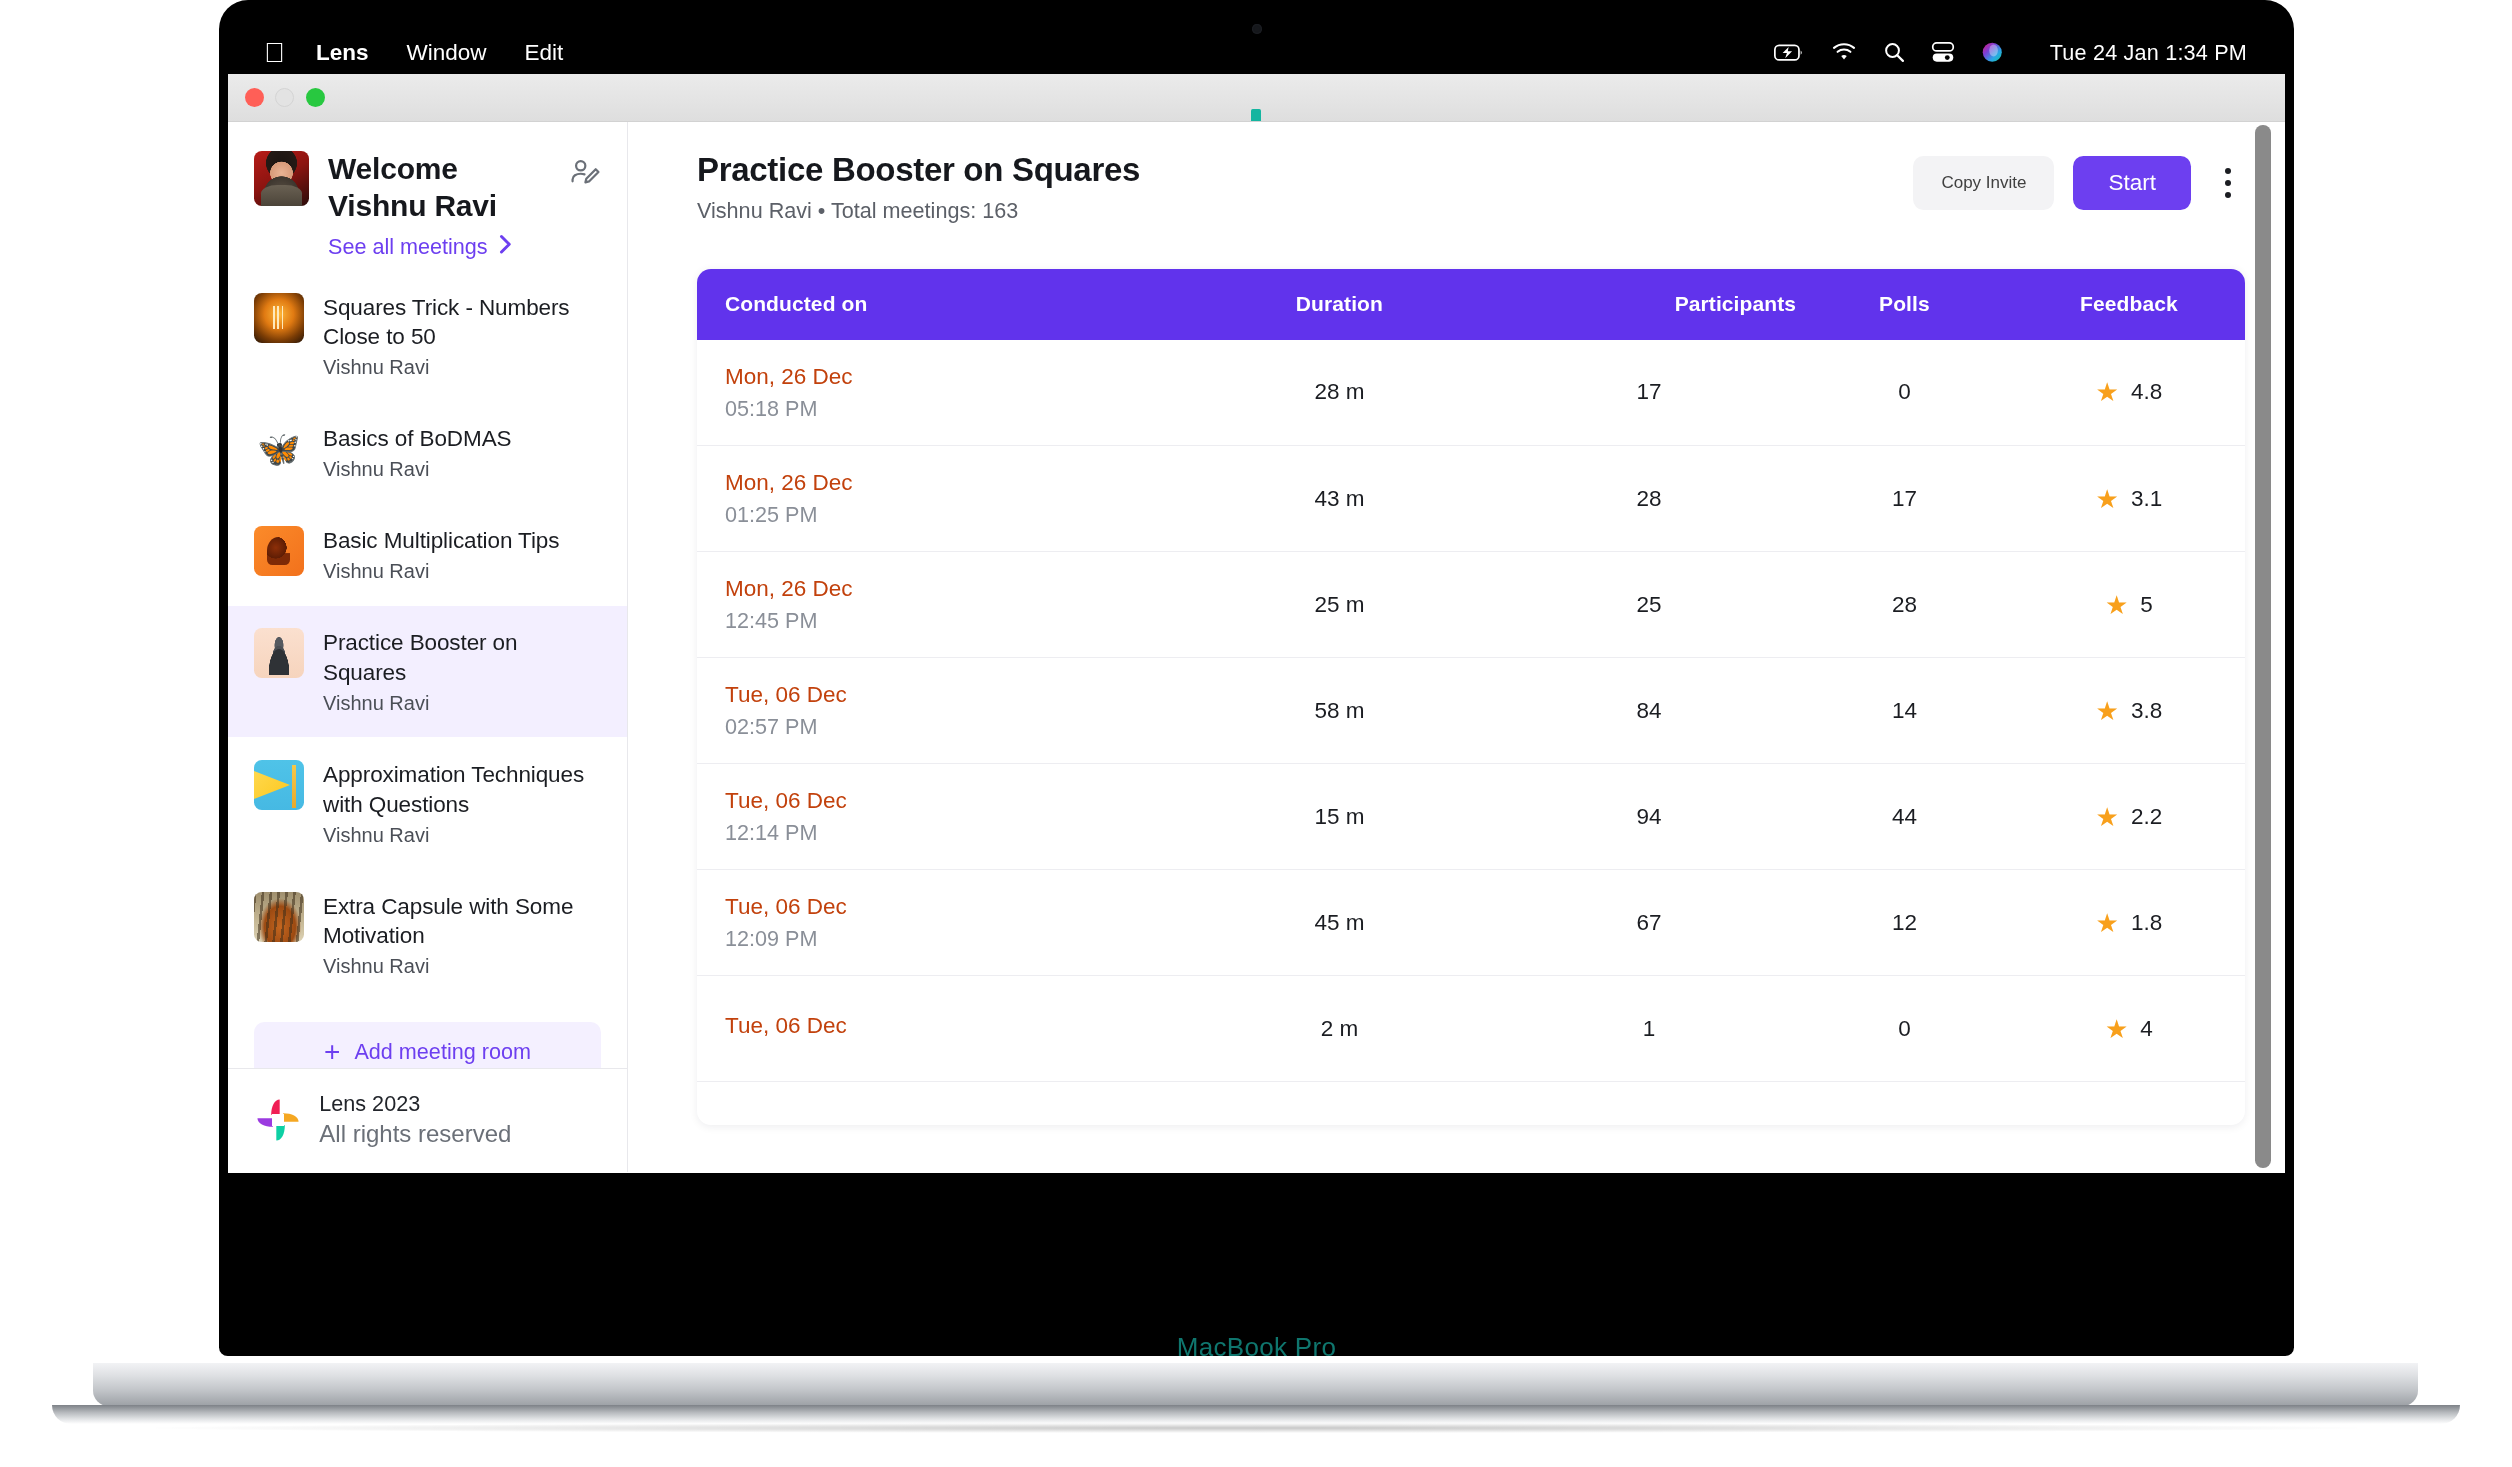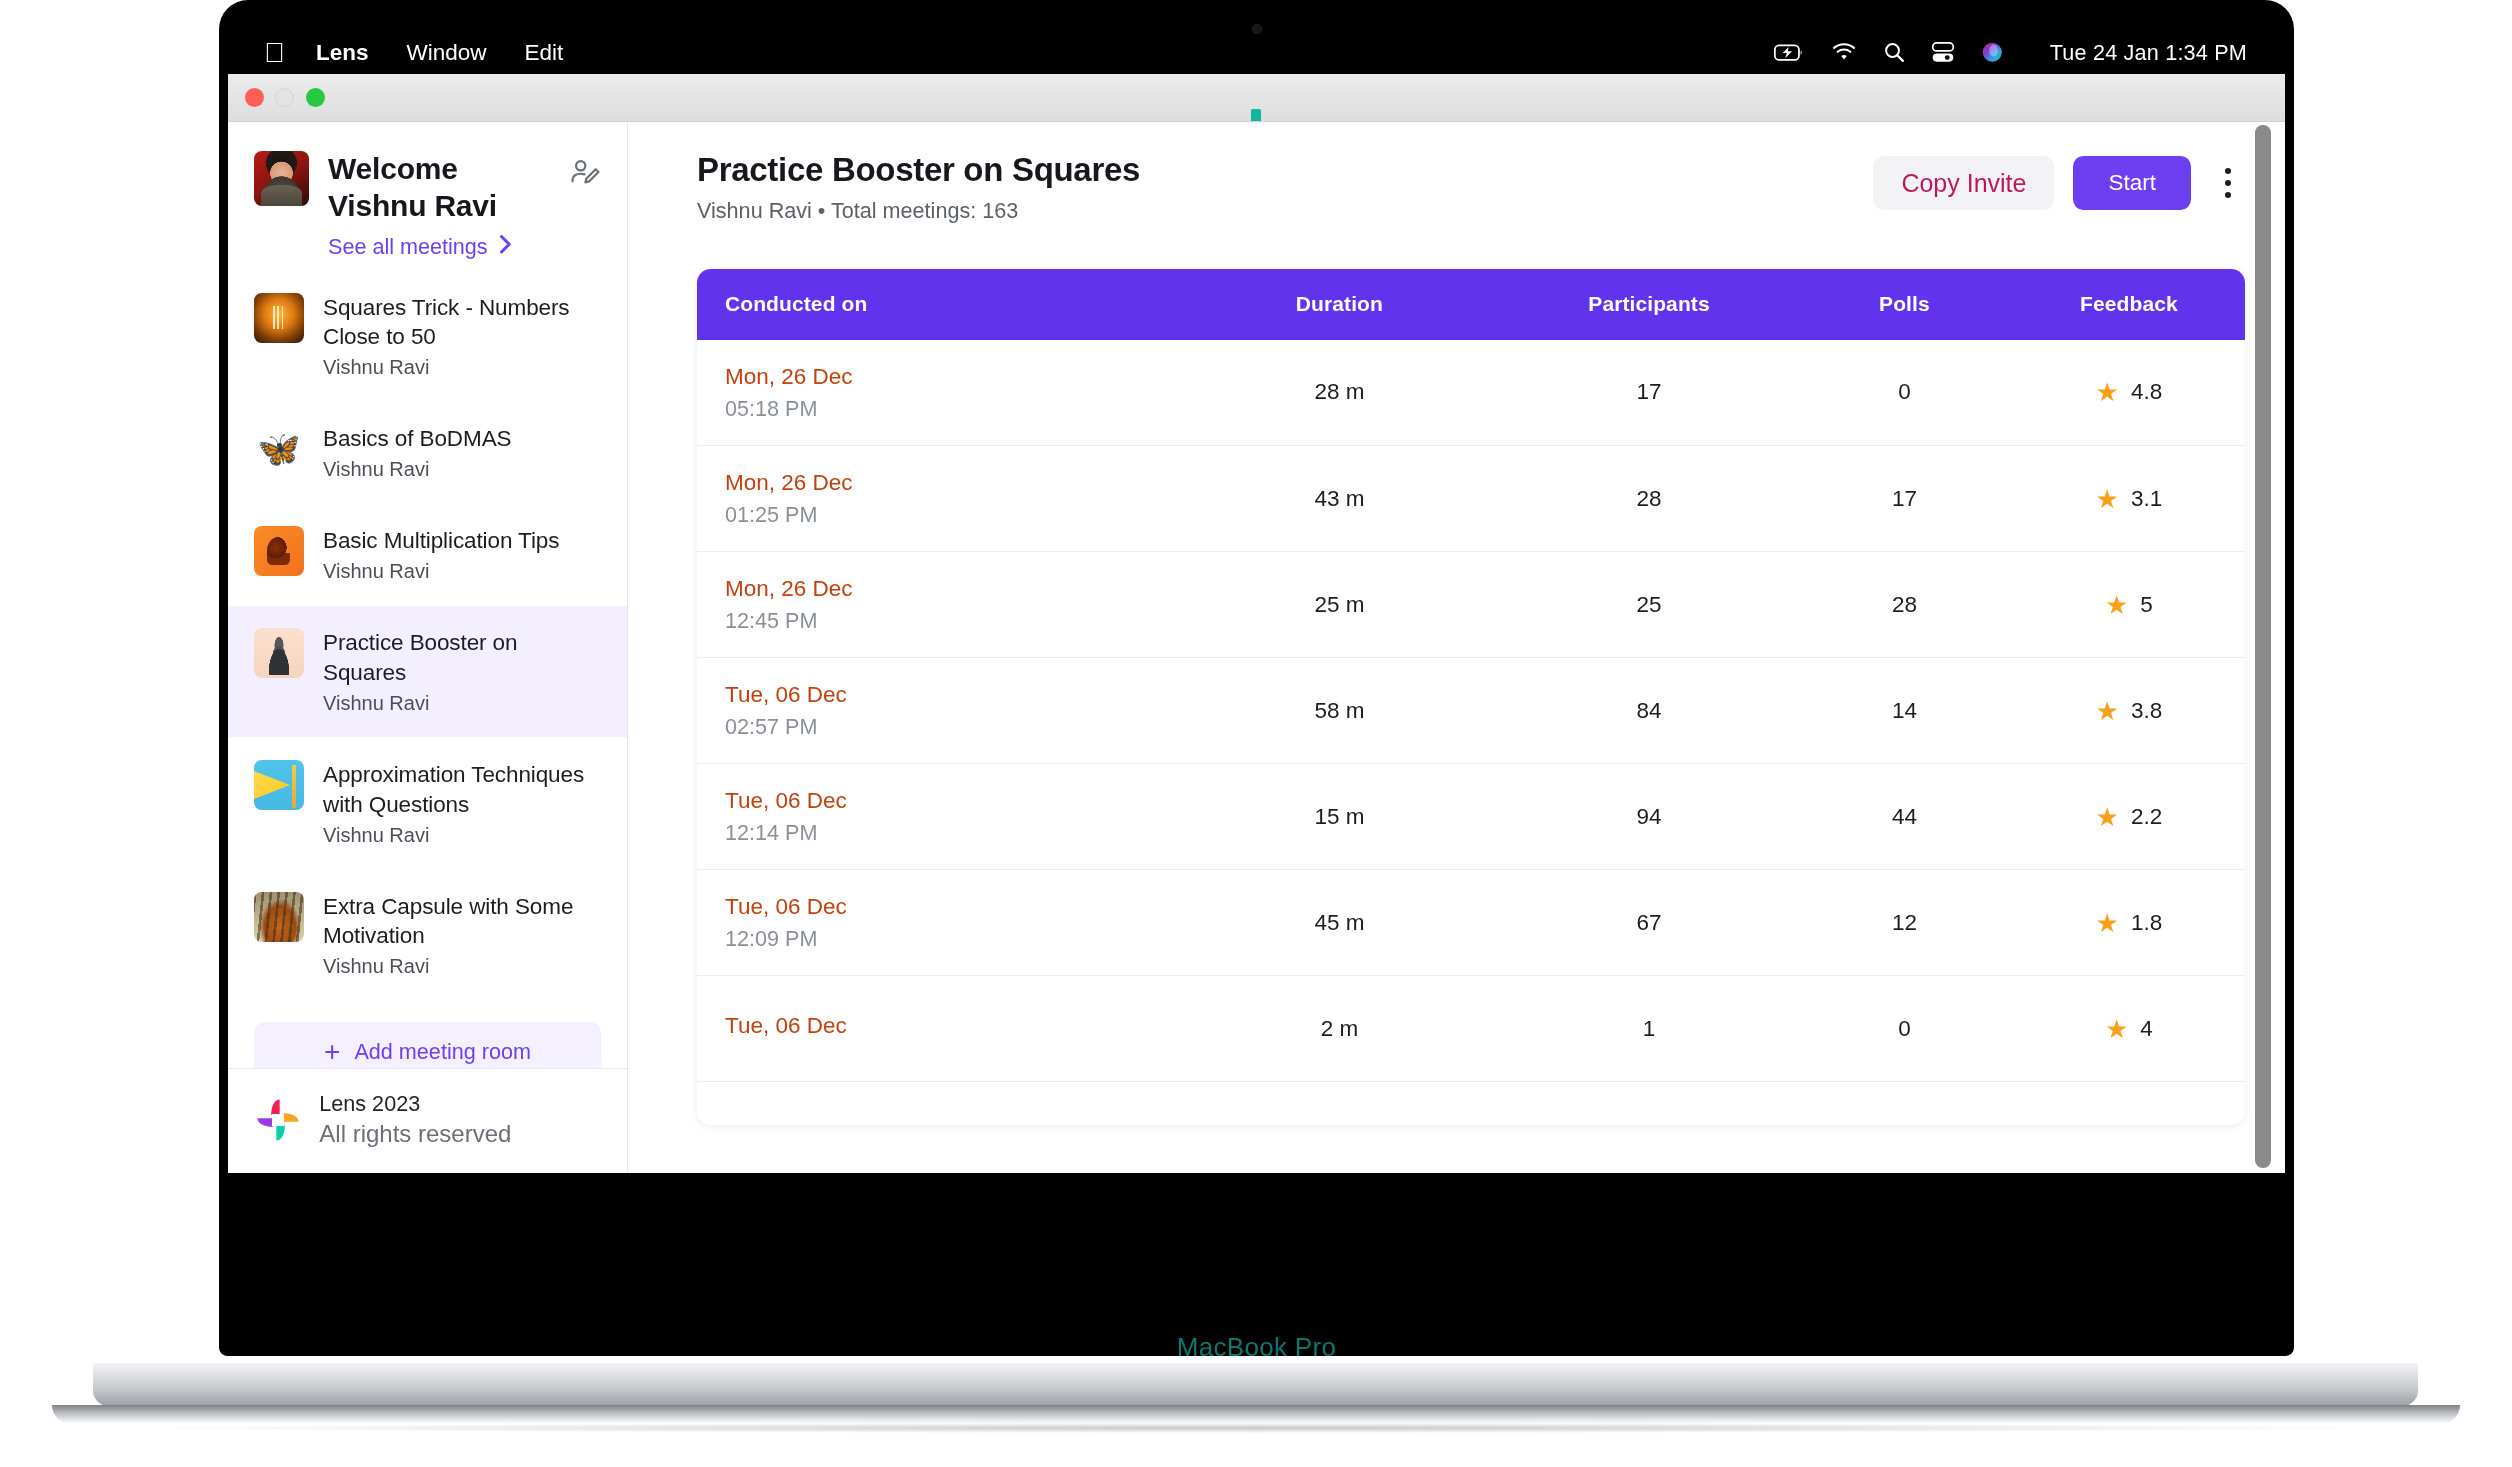"Copy Invite" #copy-invite-btn { color: #be185d -> #404040; font-size: 25px -> 17px }
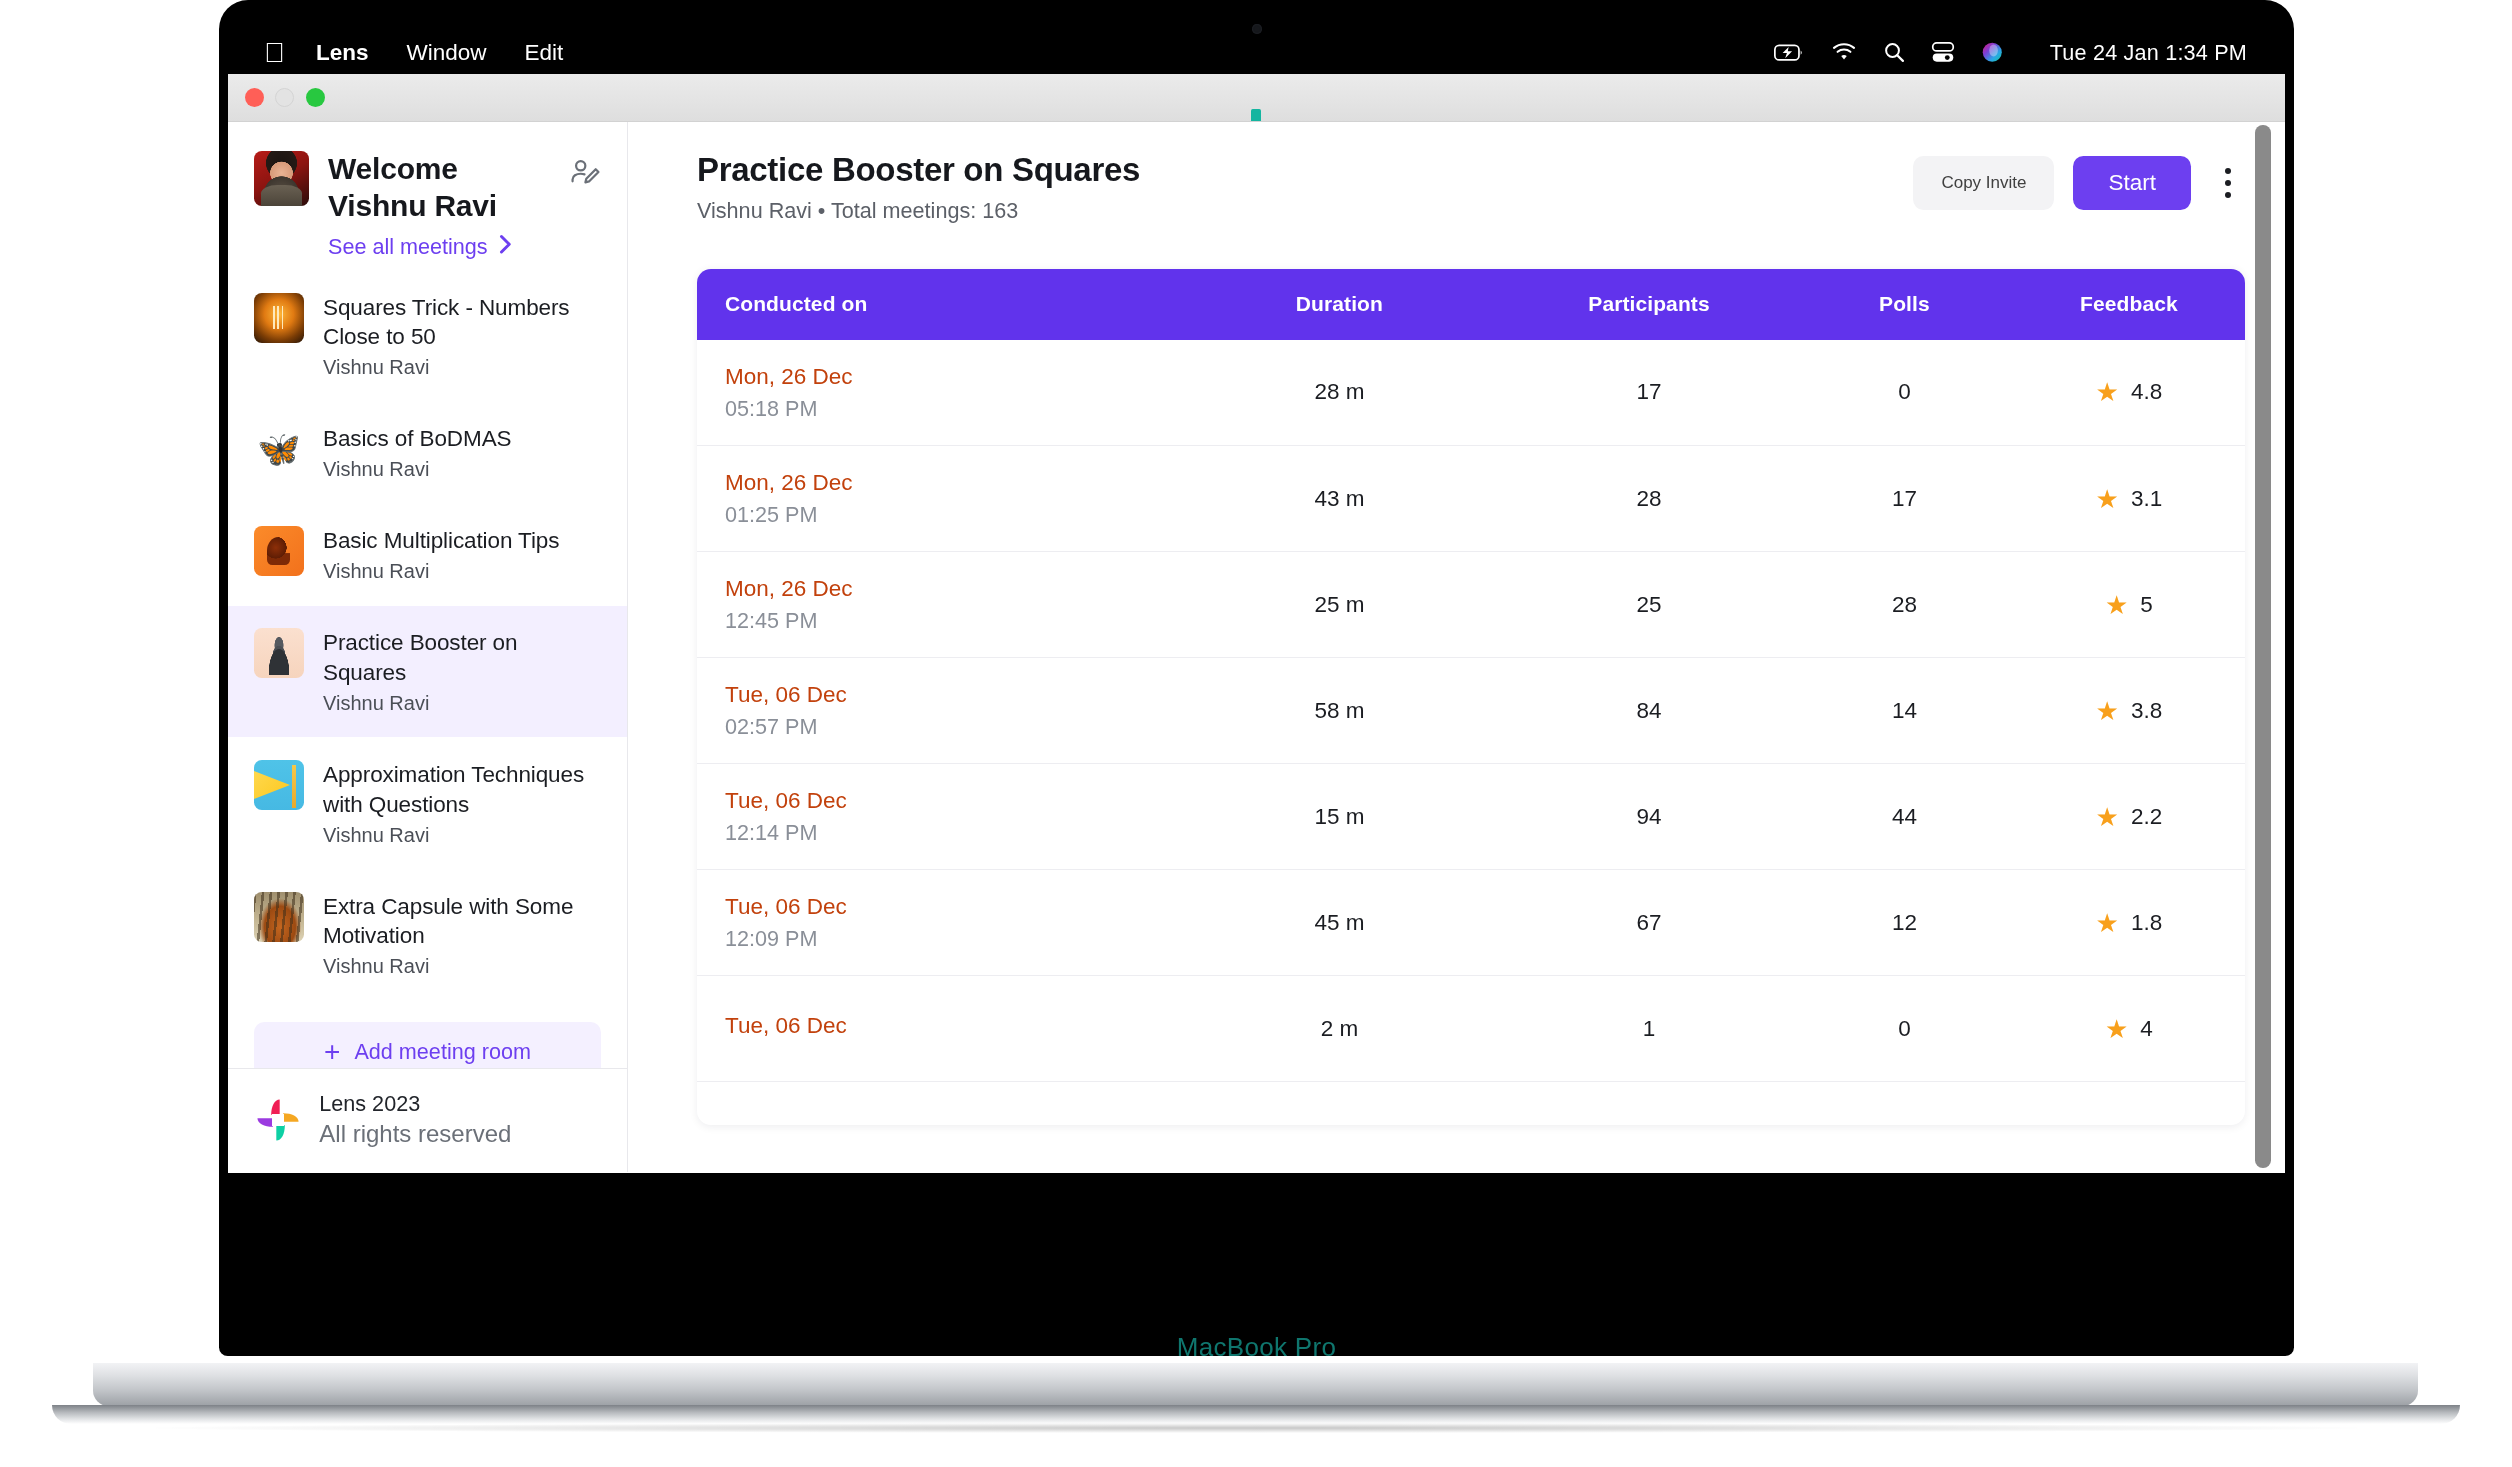"Participants" .col-part { text-align: none -> right }
